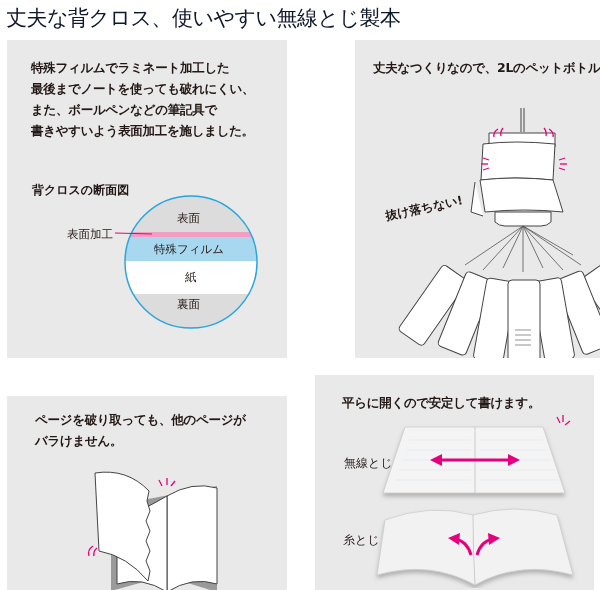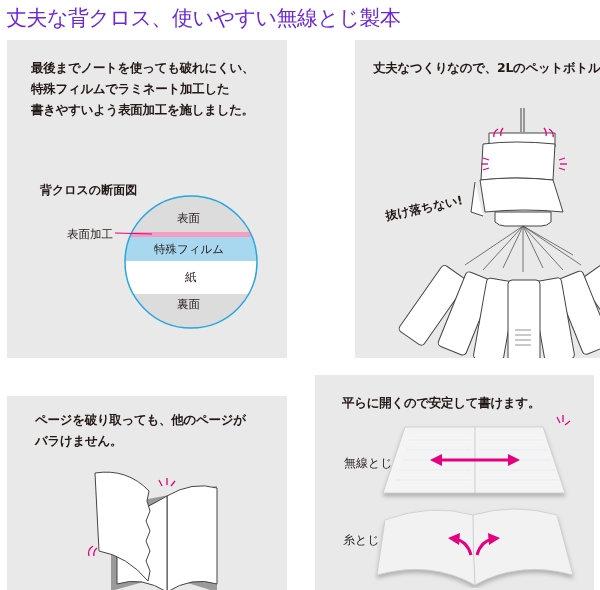"丈夫な背クロス、使いやすい無線とじ製本" .title { color: #6d28d9 -> #0f172a }
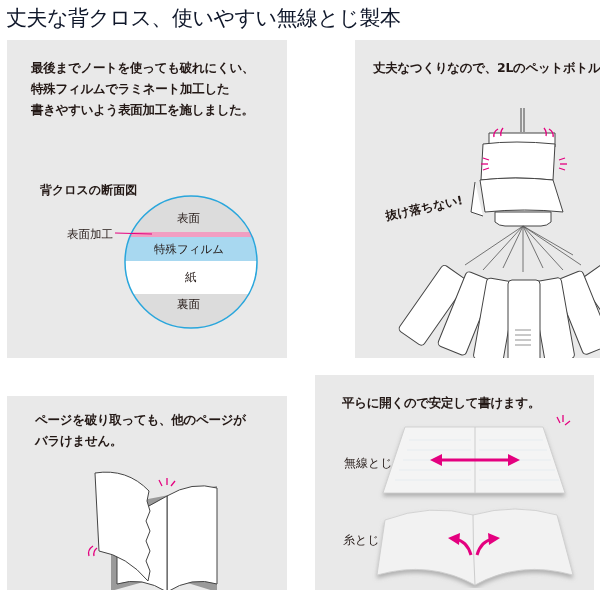"最後までノートを使っても破れにくい、" div { order: before "特殊フィルムでラミネート加工した" -> after "特殊フィルムでラミネート加工した" }
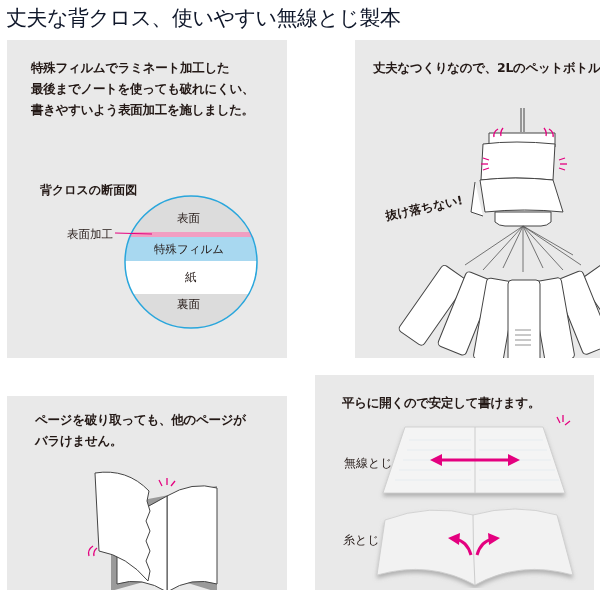"また、ボールペンなどの筆記具で" div { html: none -> <div>また、ボールペンなどの筆記具で</div> }
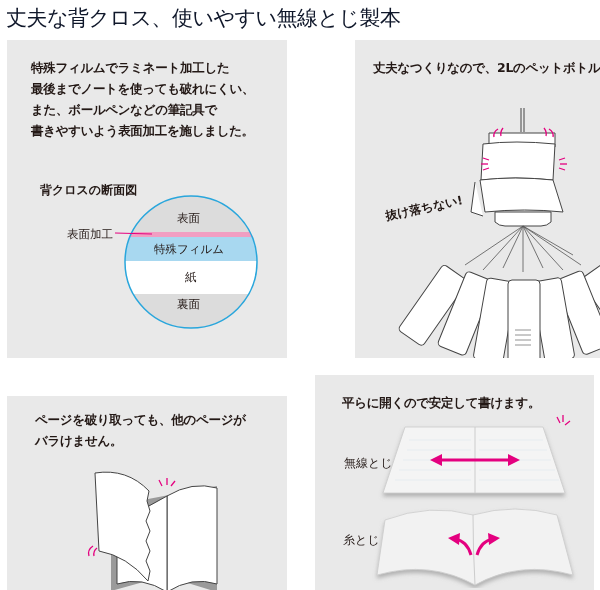"背クロスの断面図" .sub { margin-left: 8px -> none }
